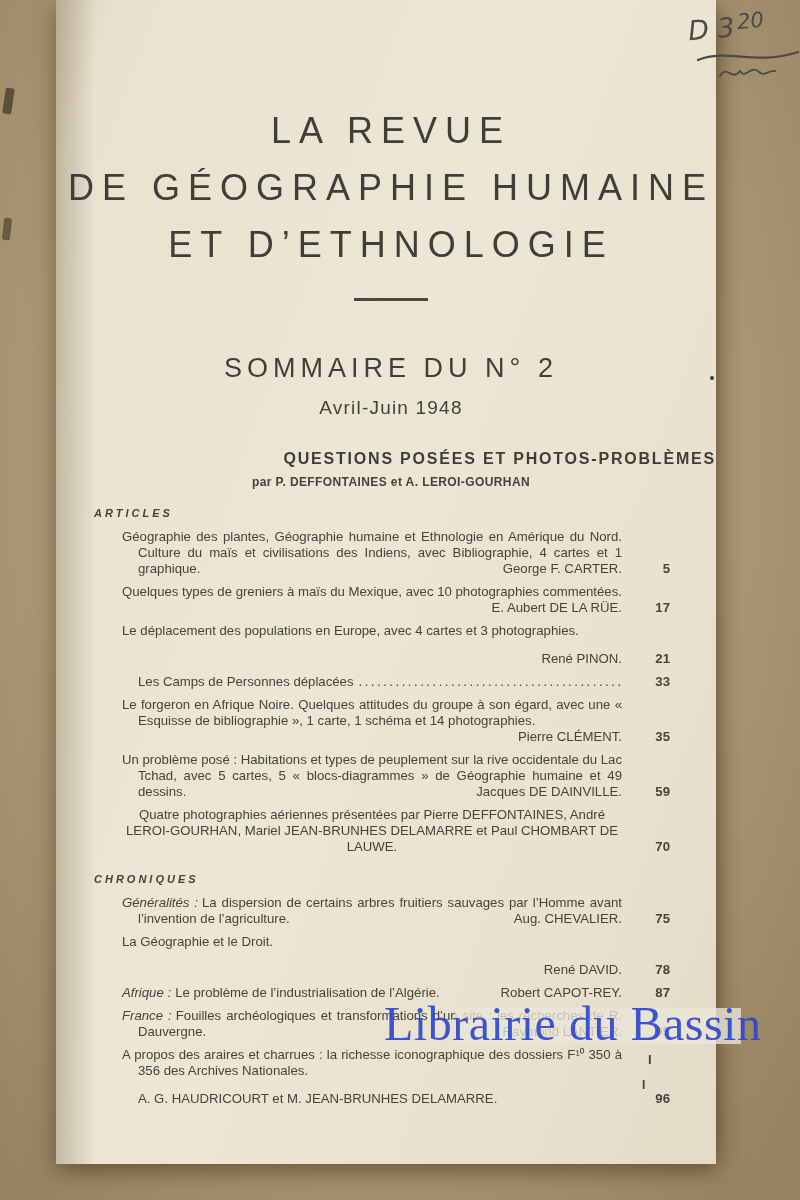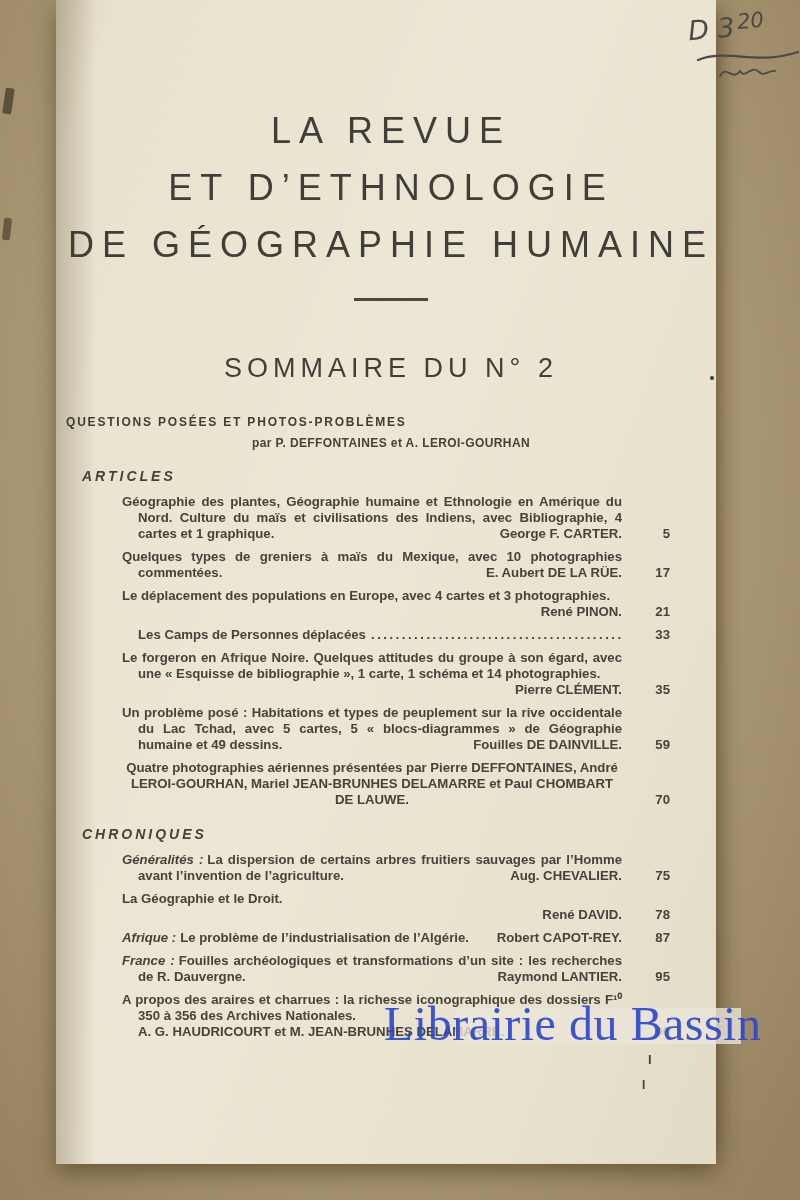"ET D’ETHNOLOGIE" div.masthead-line { order: before "DE GÉOGRAPHIE HUMAINE" -> after "DE GÉOGRAPHIE HUMAINE" }
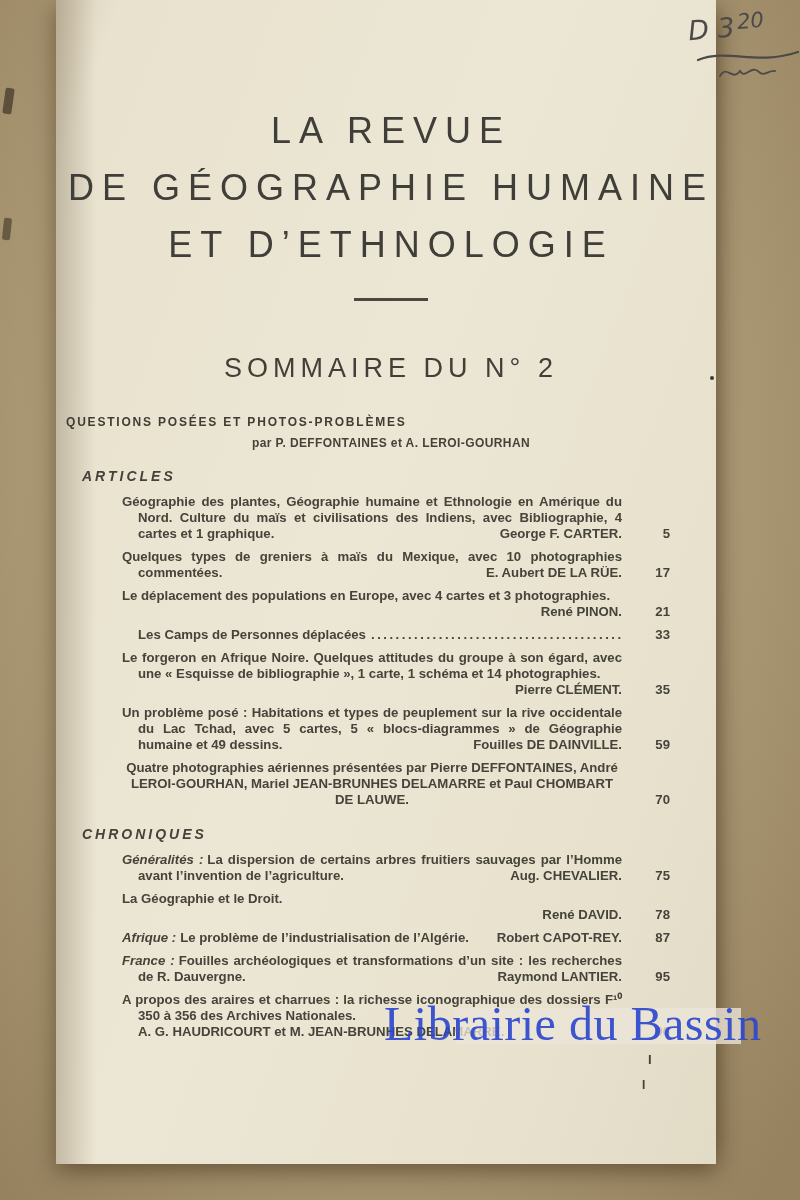"Avril-Juin 1948" div.sommaire-date { html: none -> <div>Avril-Juin 1948</div> }
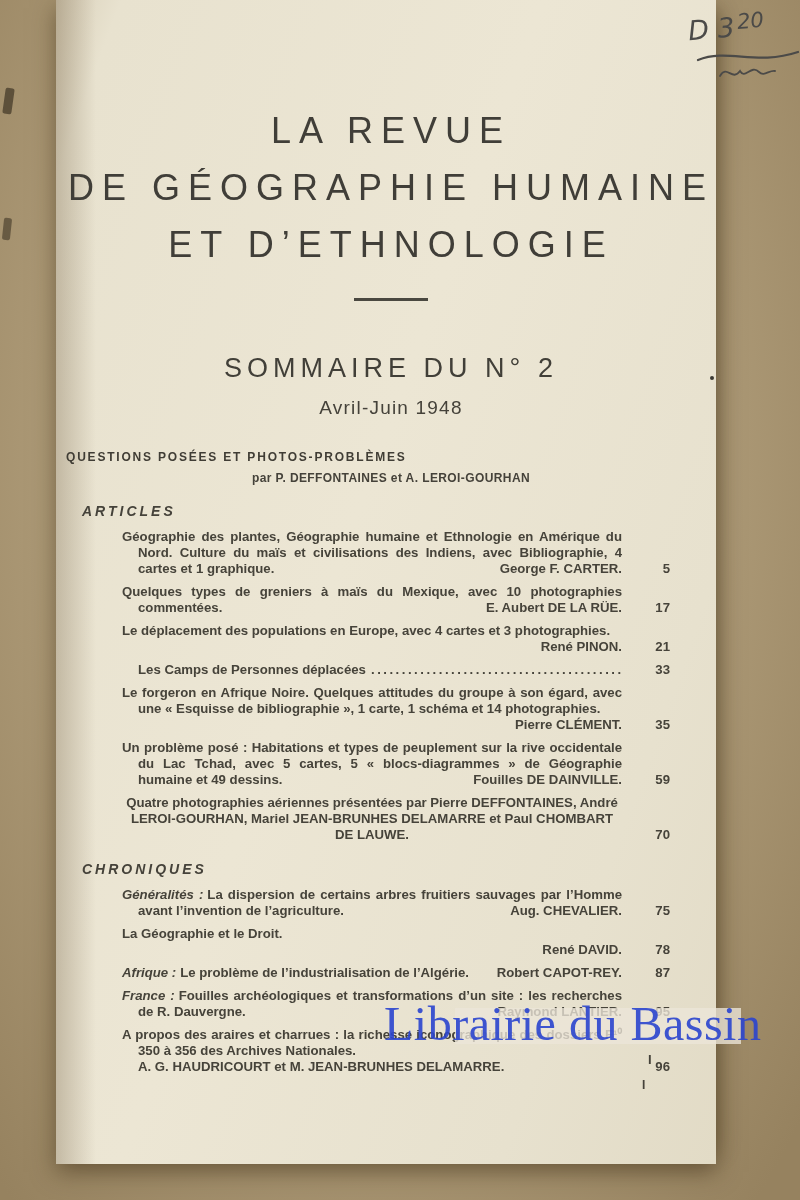"QUESTIONS POSÉES ET PHOTOS-PROBLÈMES" .feature-title { font-size: 12px -> 16px; text-align: left -> right }
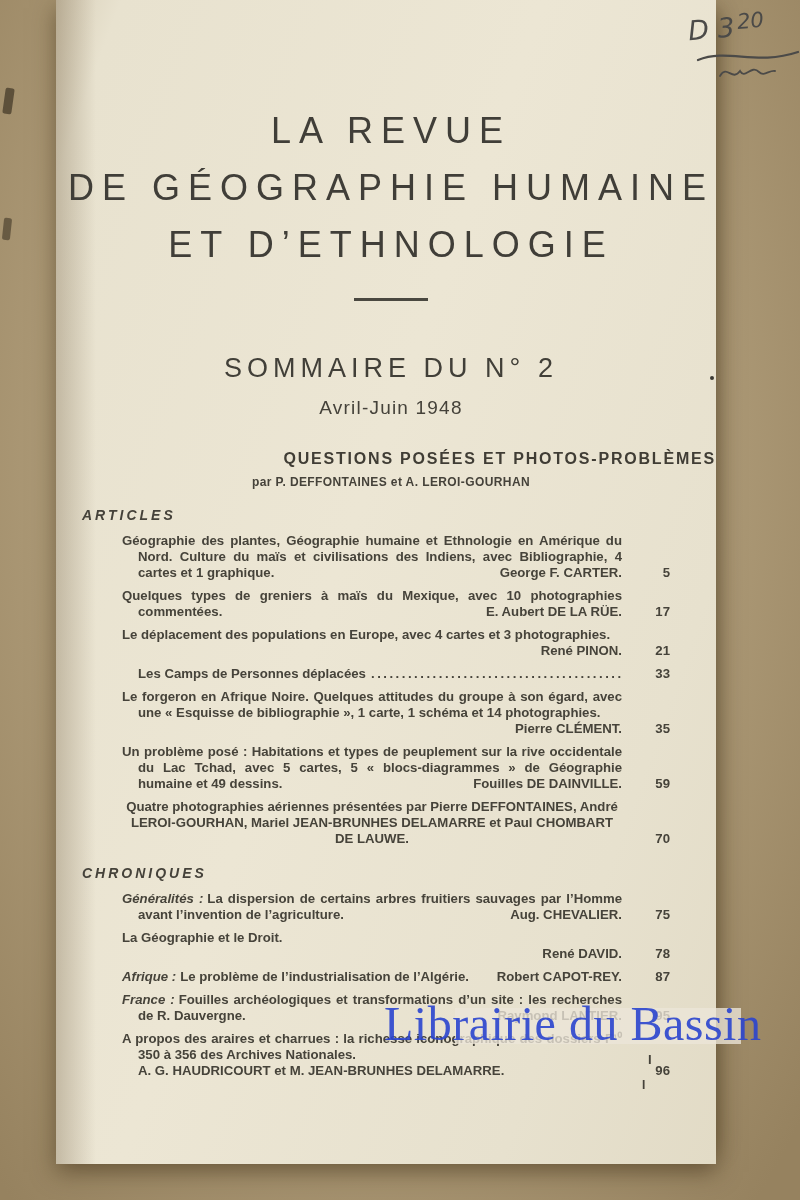"ARTICLES" .section-heading { font-size: 14px -> 11px; margin: 18px 0 10px 16px -> 18px 0 10px 28px }
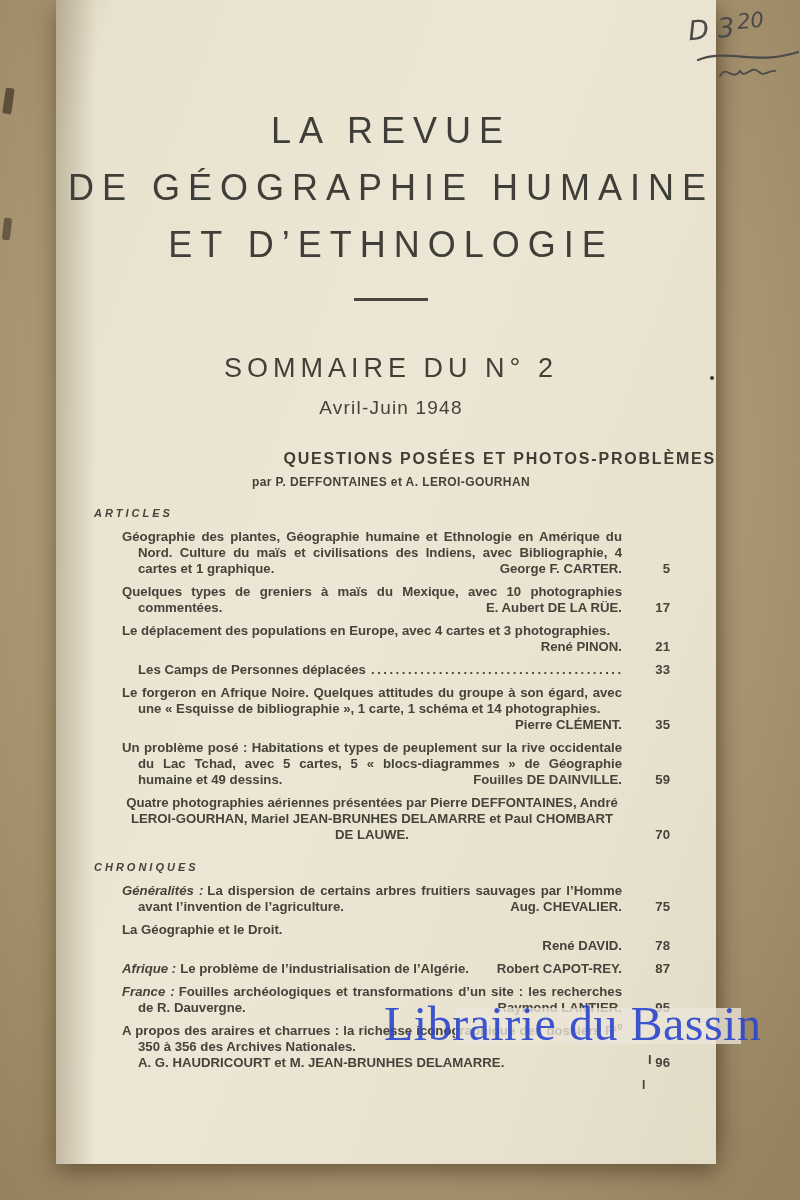"Géographie des plantes, Géographie" .entry-para { font-weight: 700 -> 400 }
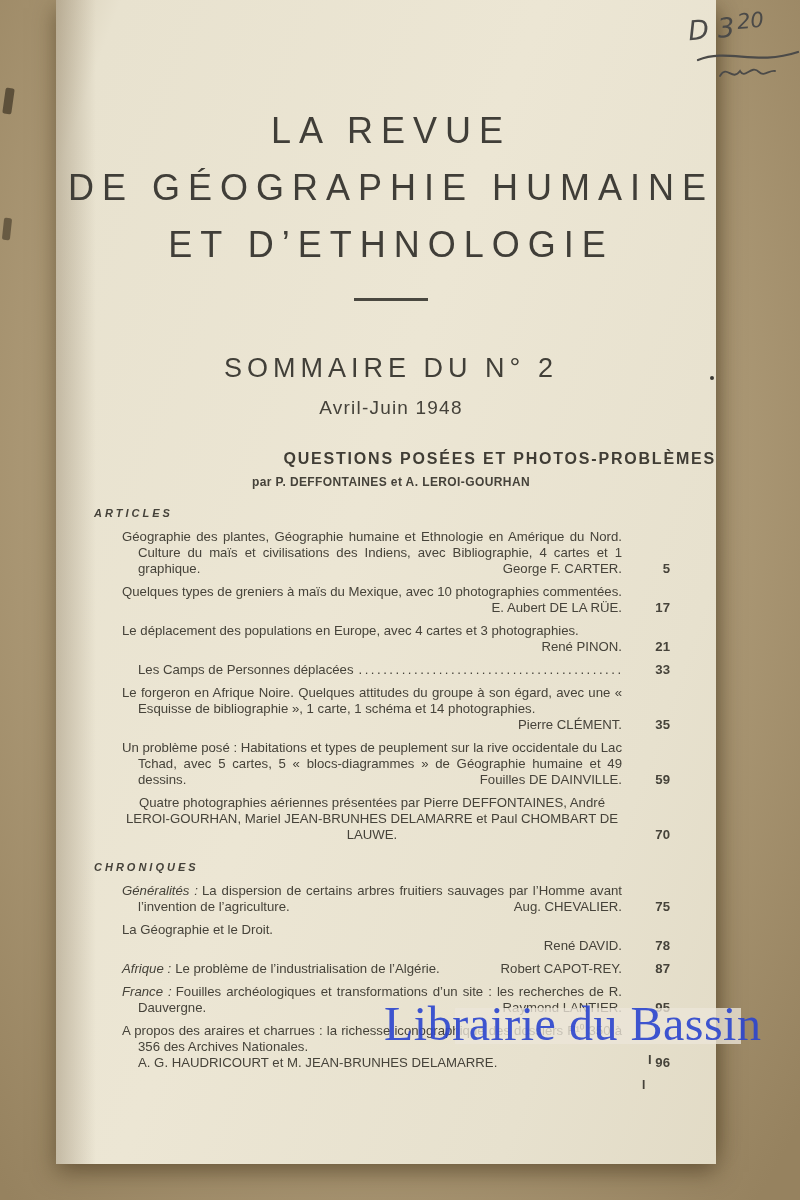"René PINON." .entry-author.block { margin: 0 0 0 -> 12px 0 0 }
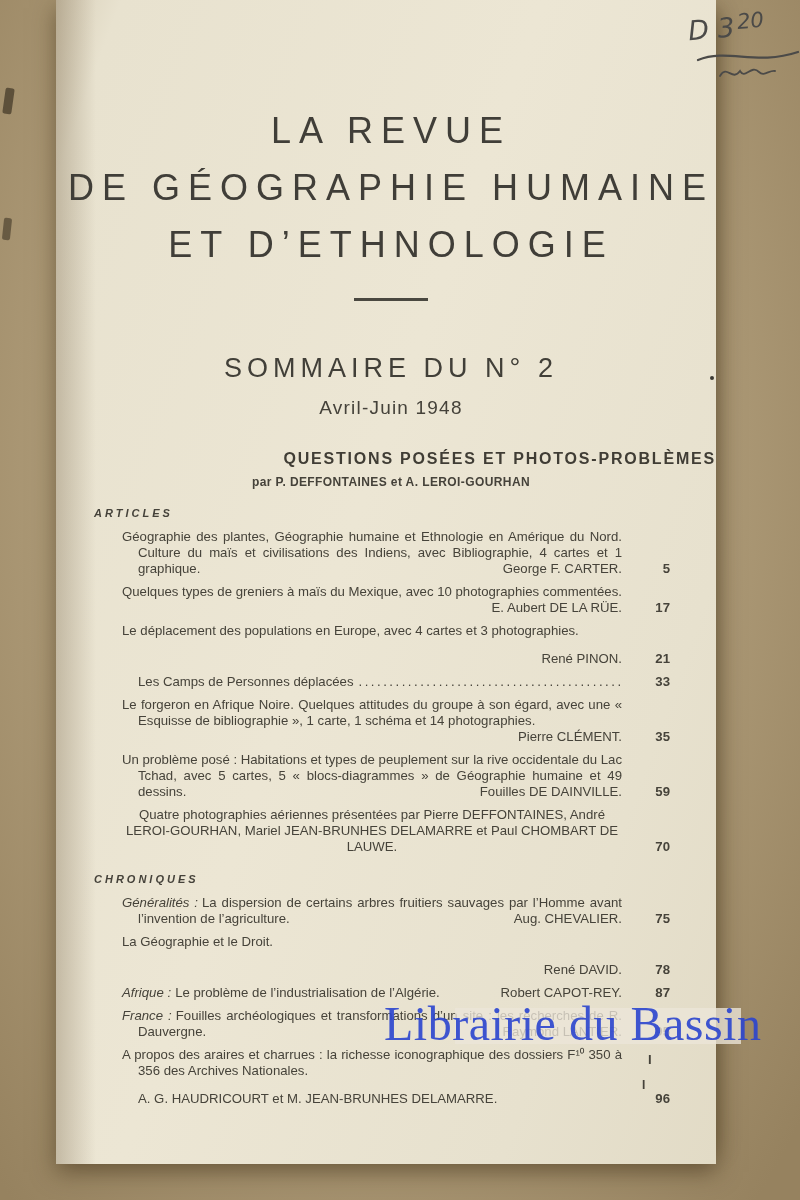"Fouilles DE DAINVILLE." span.entry-author { text: Fouilles -> Jacques }
